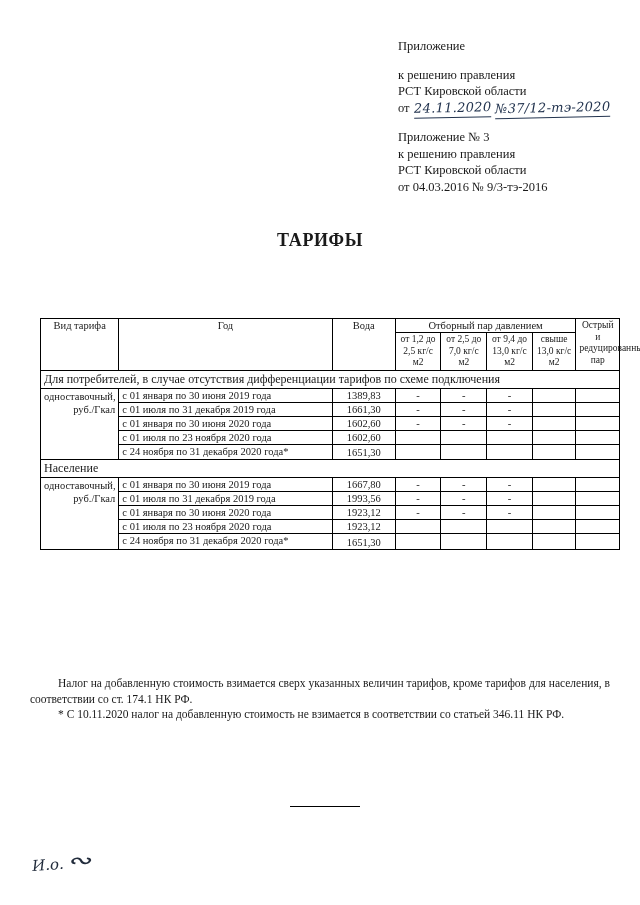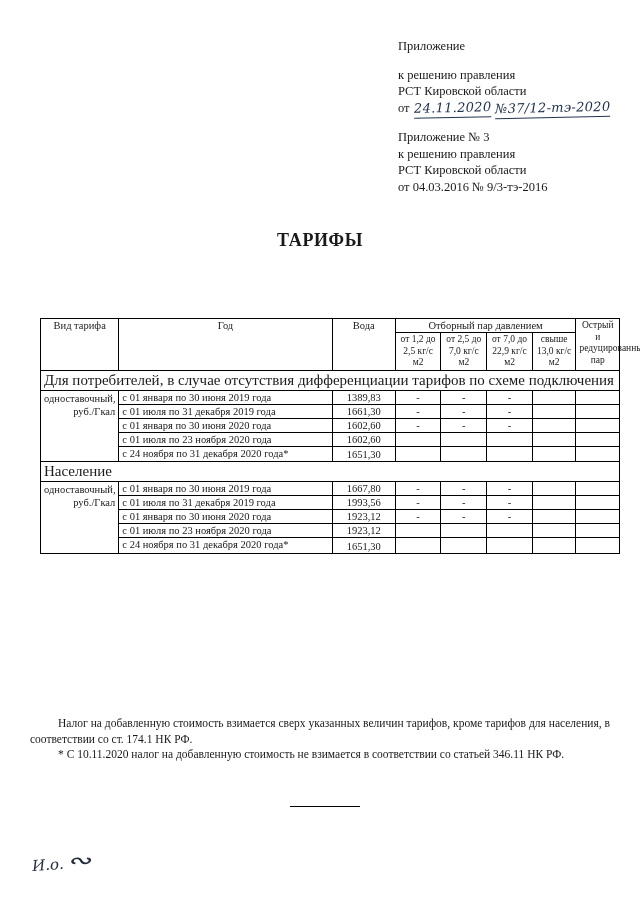"от 7,0 до 22,9 кг/с" th.head-small { text: 7,0 до 22,9 -> 9,4 до 13,0 }
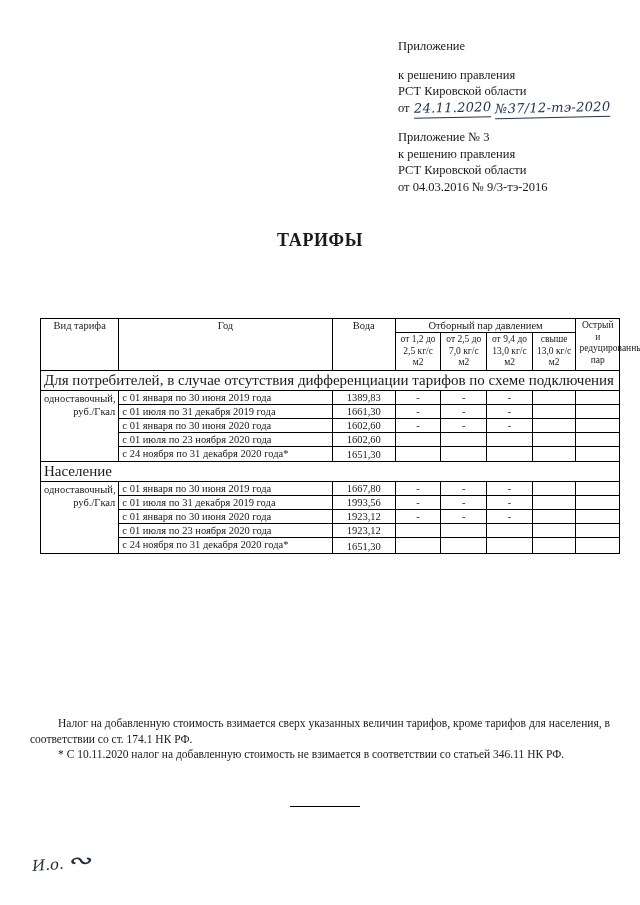"Для потребителей, в случае отсутствия" .section-row td { font-size: 15px -> 12px }
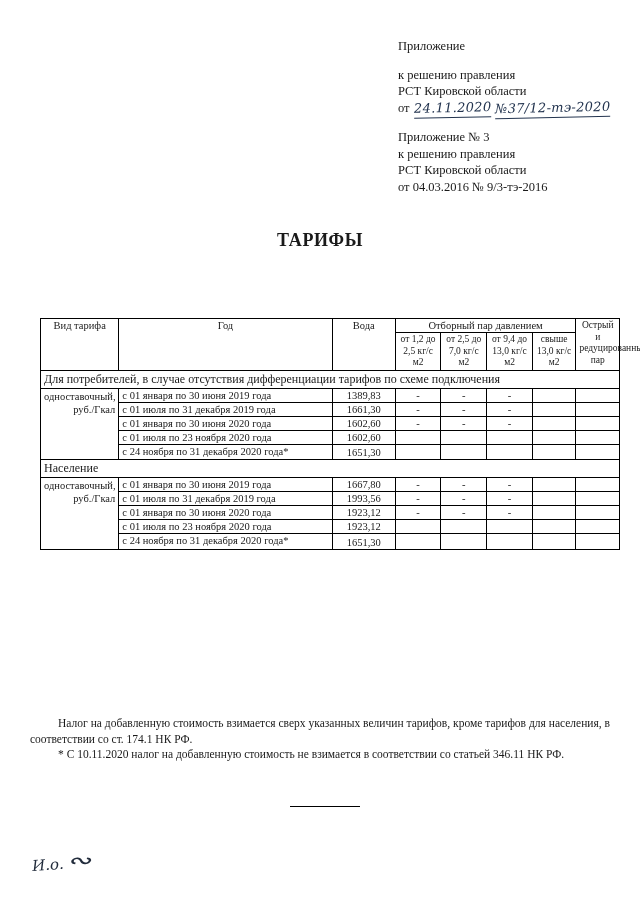"Налог на добавленную стоимость взимается" .notes { top: 716px -> 676px }
